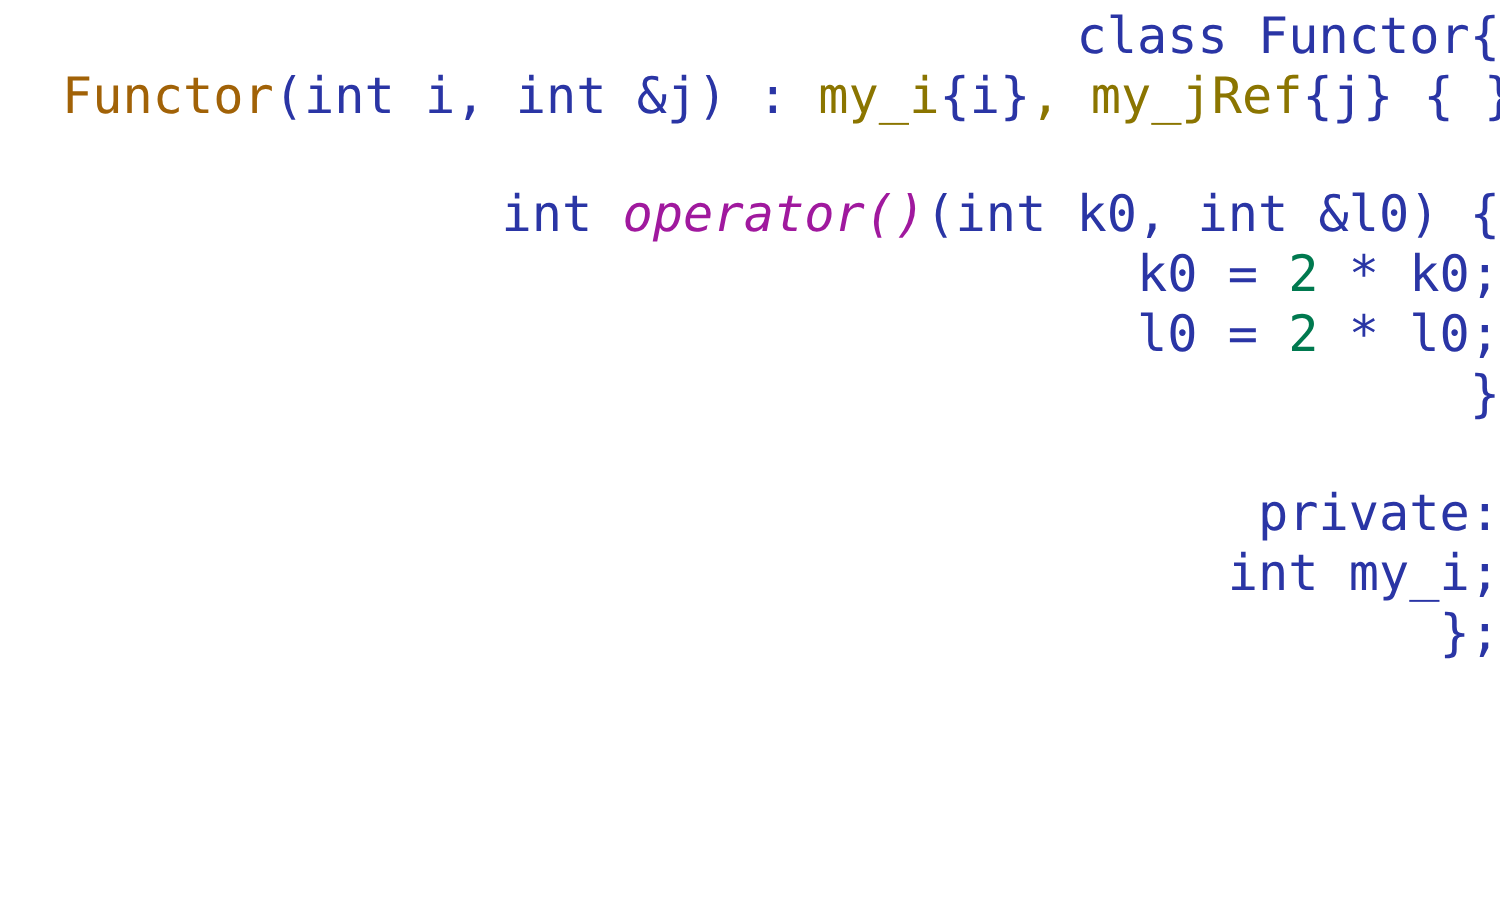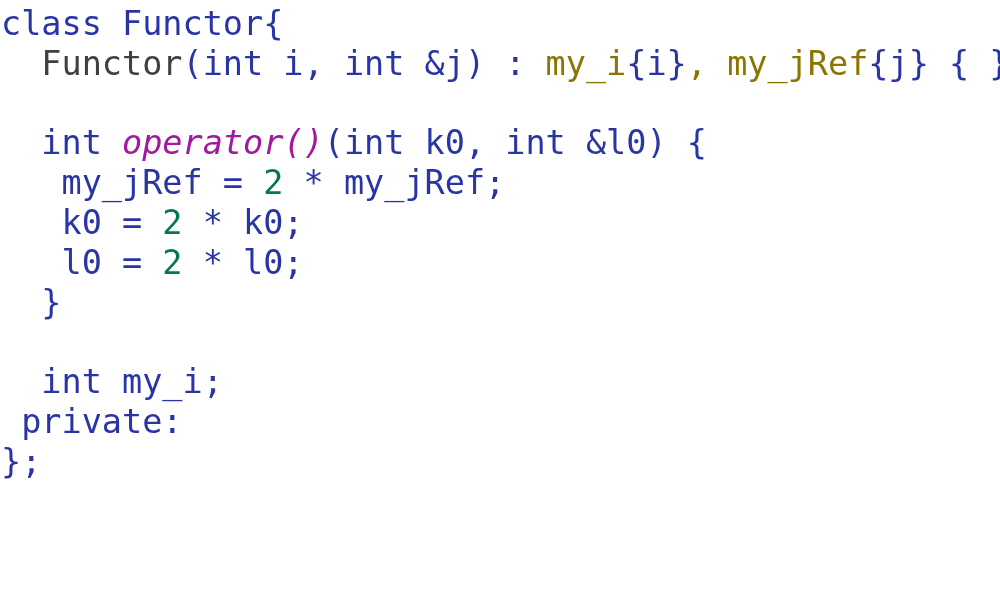"class Functor{" div { text-align: none -> right }
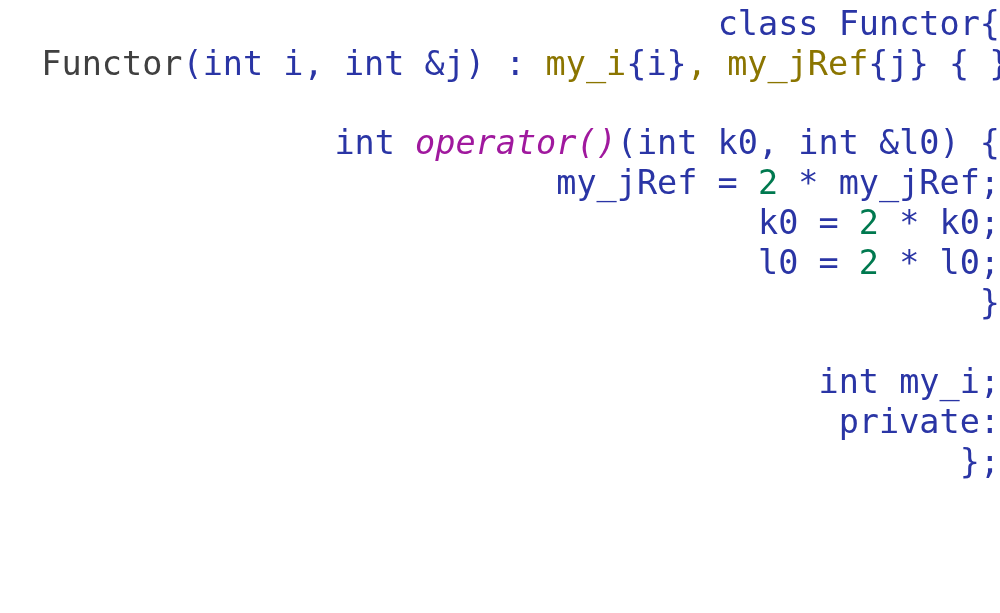"Functor" .tok-ctor { color: #404040 -> #a16207 }
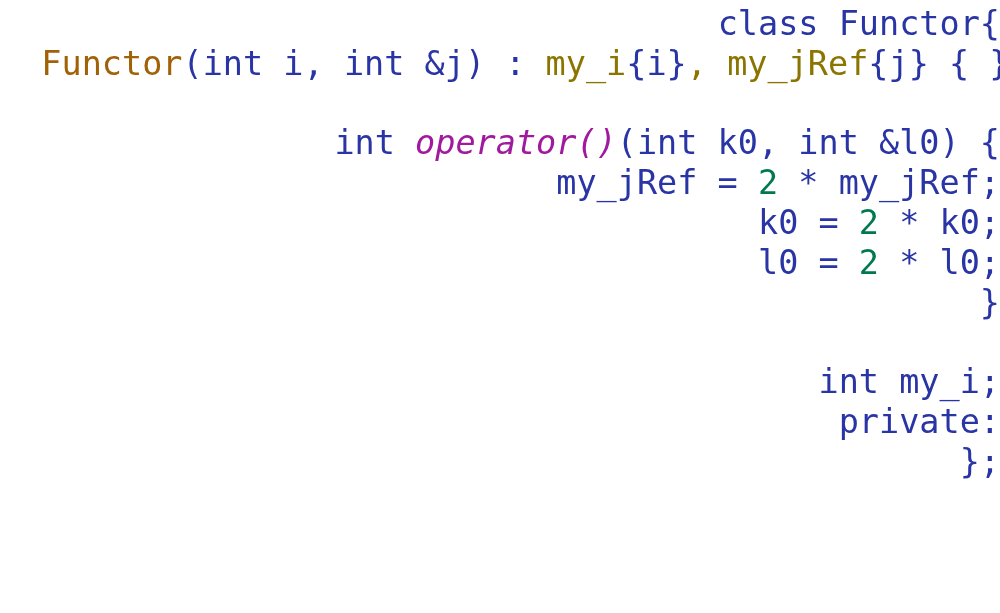"my_jRef = 2 * my_jRef;" div.code-line { html: <div><span> my_jRef = </span><span>2</span><span> * my_jRef;</span></div> -> none }
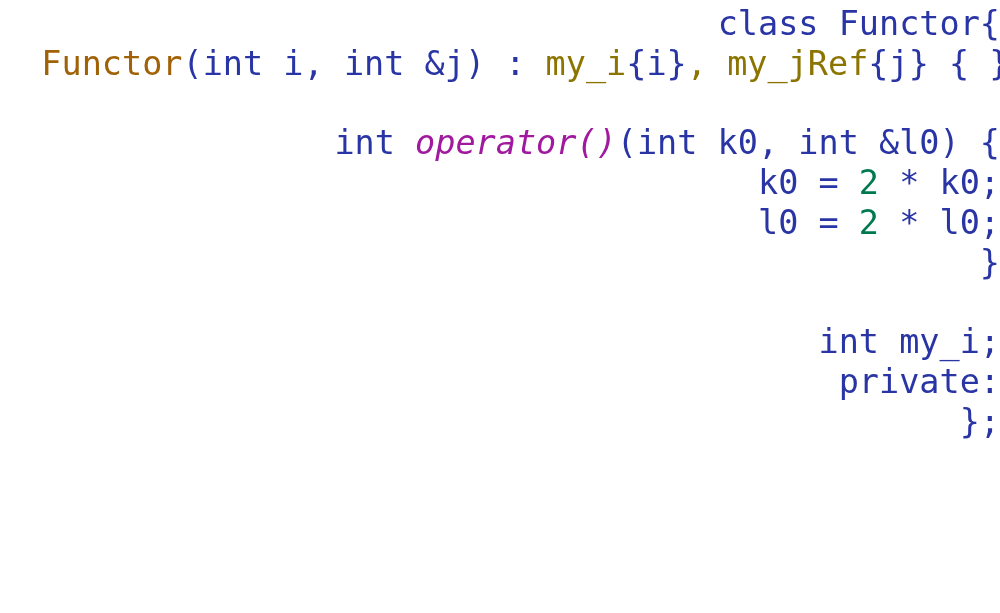"int my_i;" div.code-line { order: before "private:" -> after "private:" }
